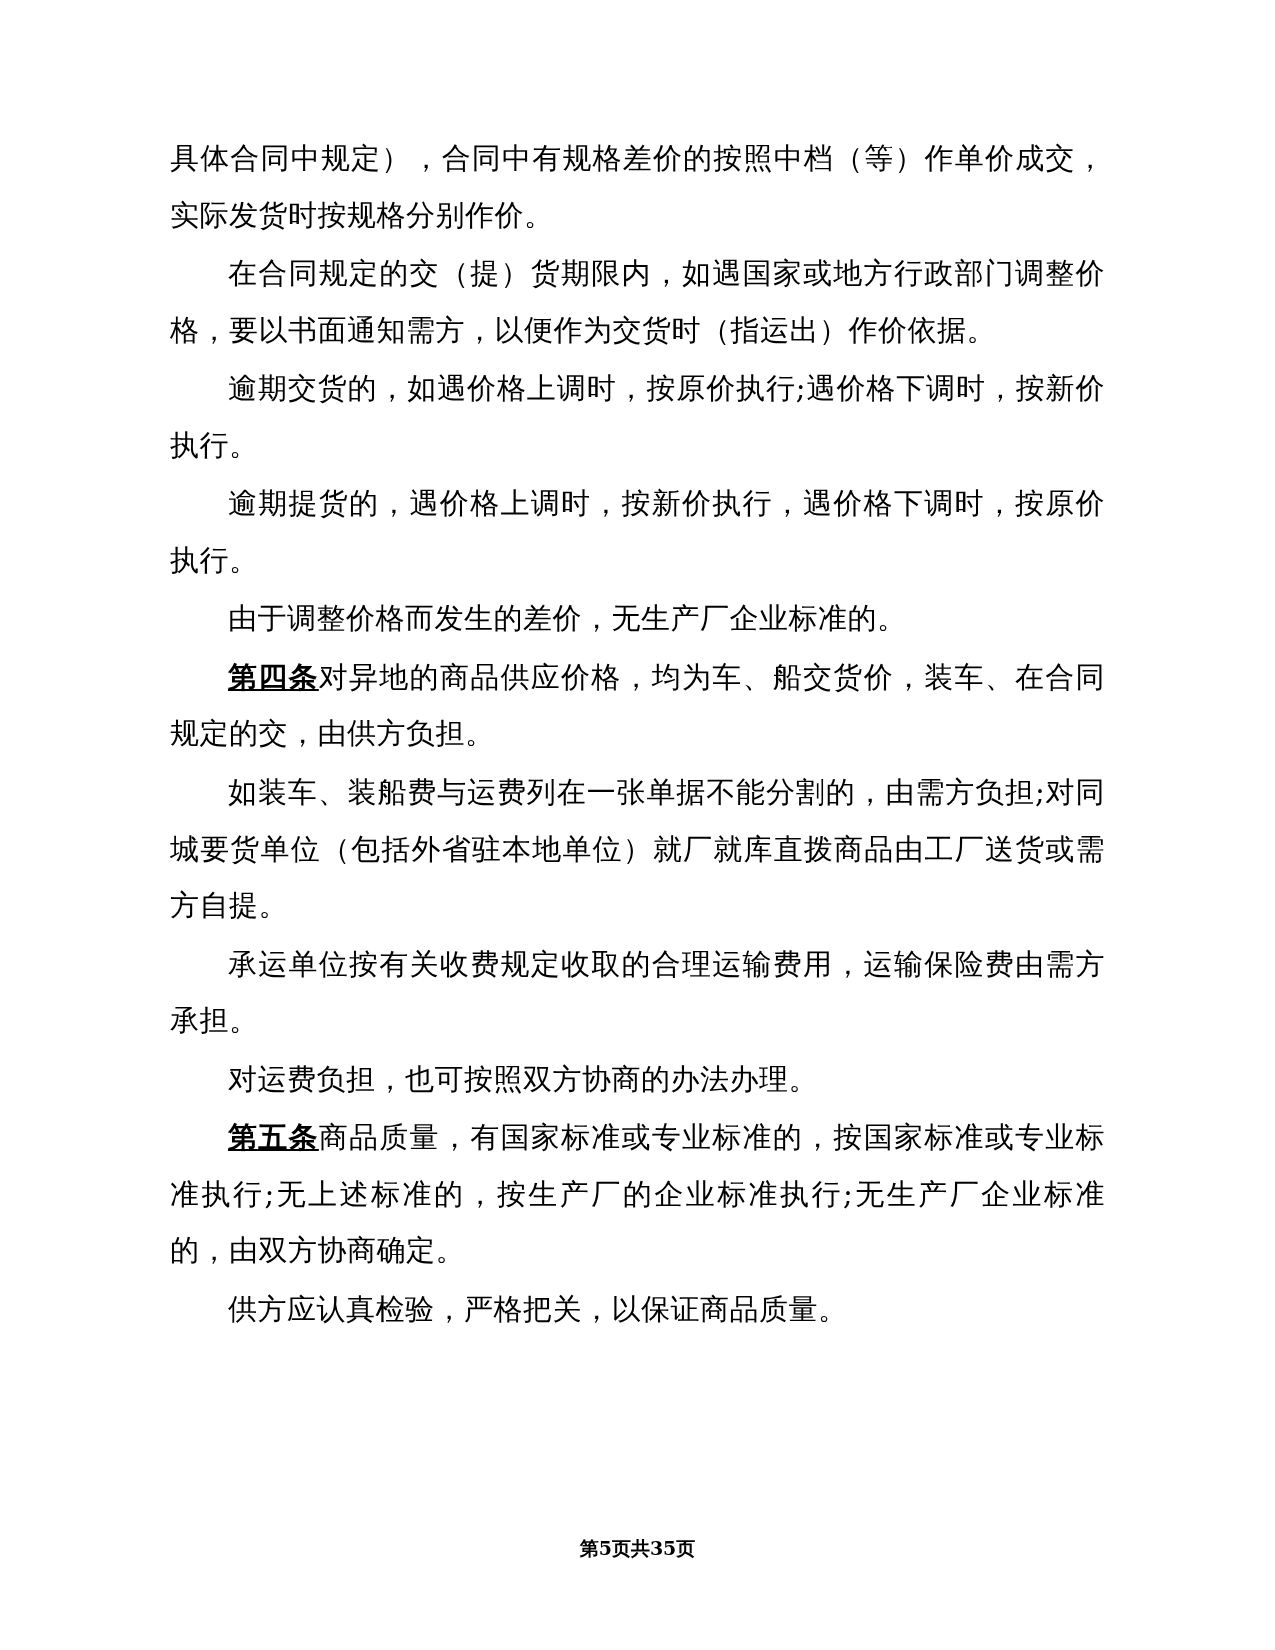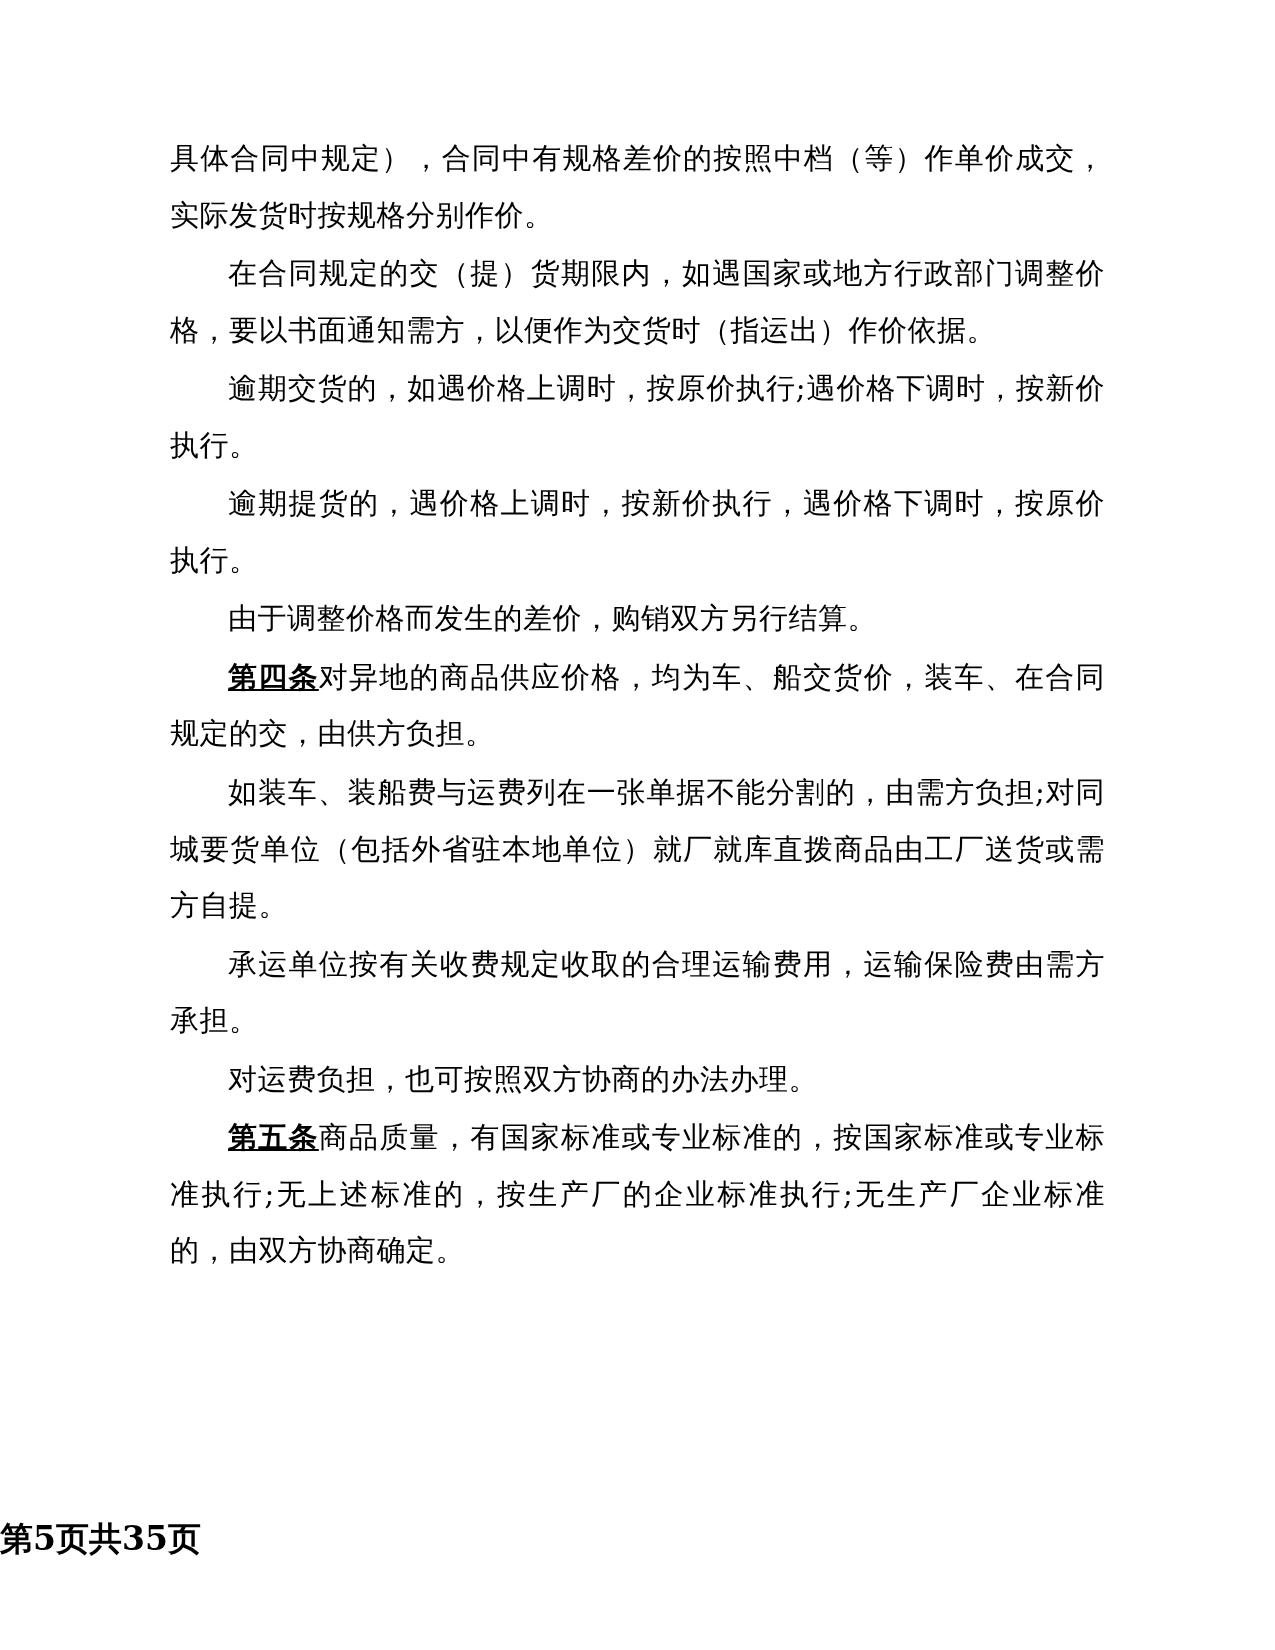"由于调整价格而发生的差价，购销双方另行结算。" span { text: 购销双方另行结算 -> 无生产厂企业标准的 }
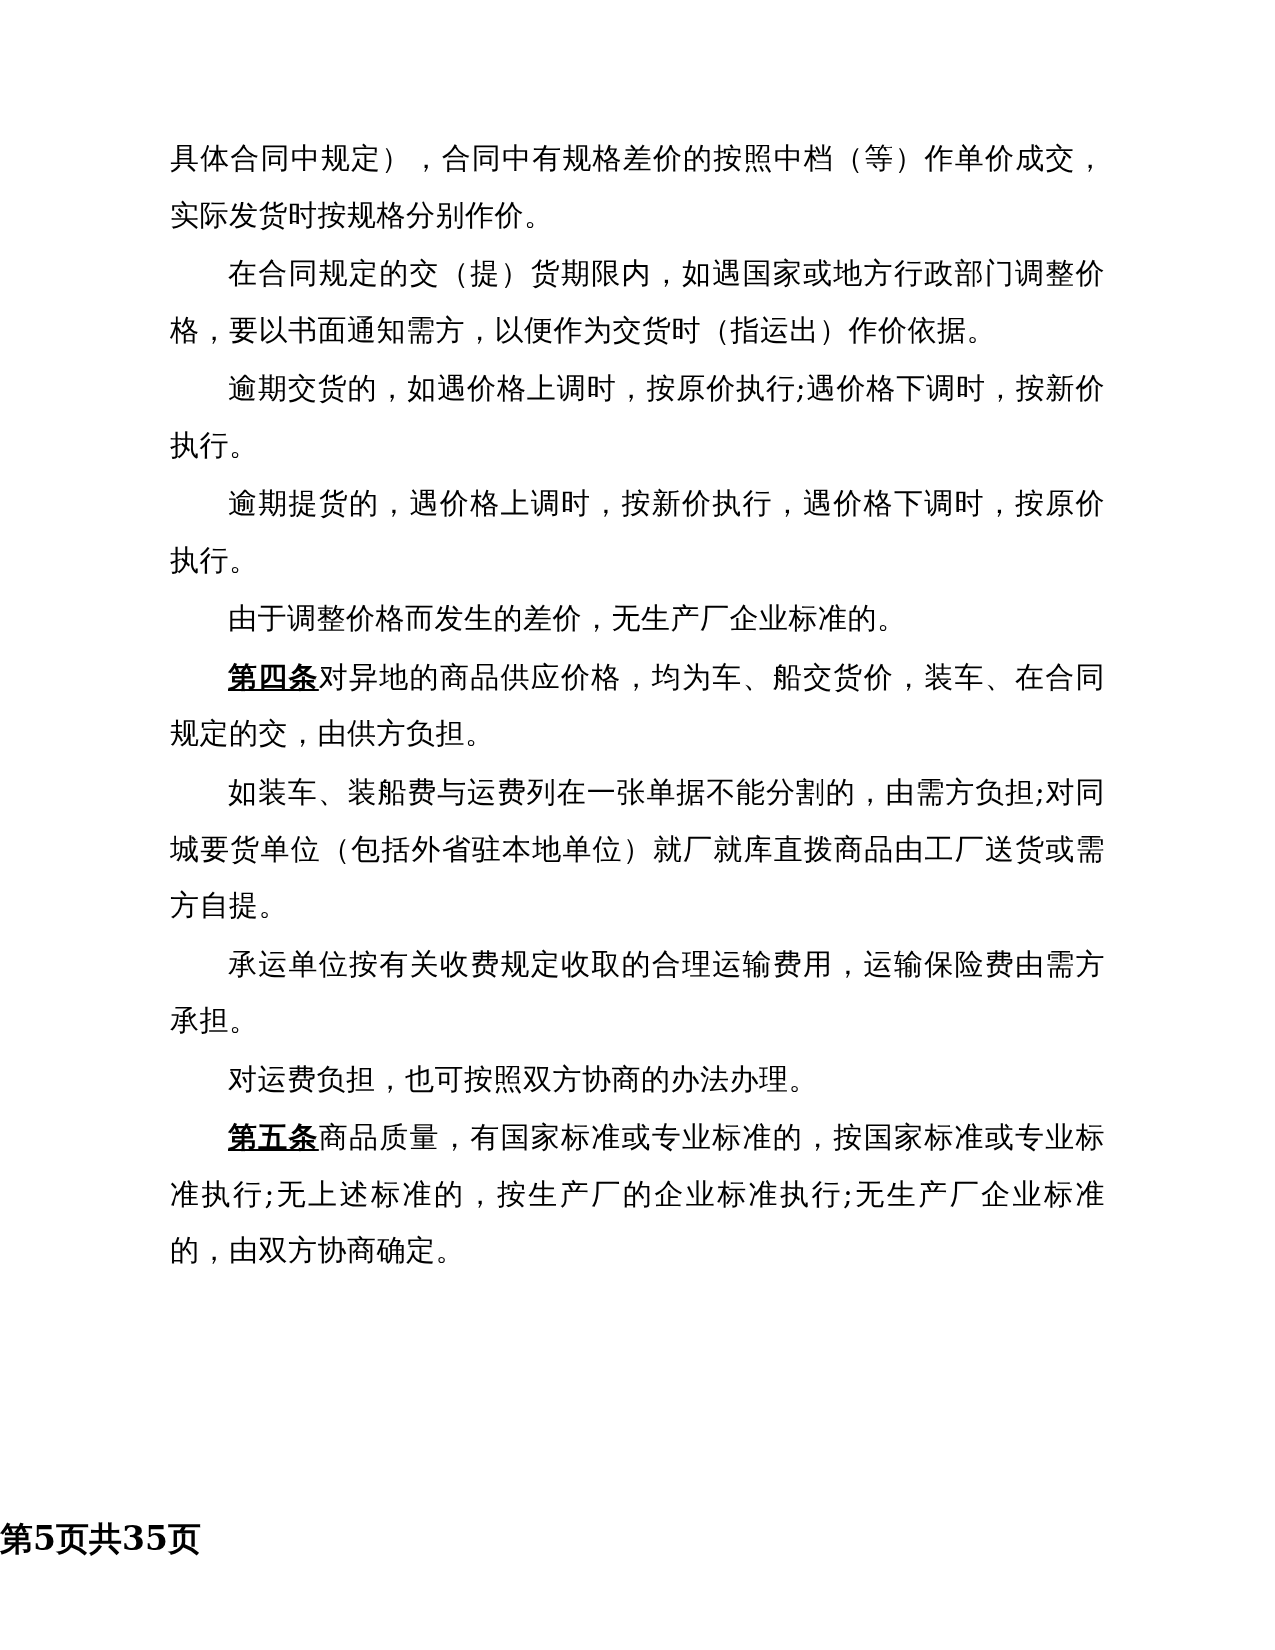"供方应认真检验，严格把关，以保证商品质量。" p.para { html: none -> <p><span>供方应认真检验，严格把关，以保证商品质量。</span></p> }
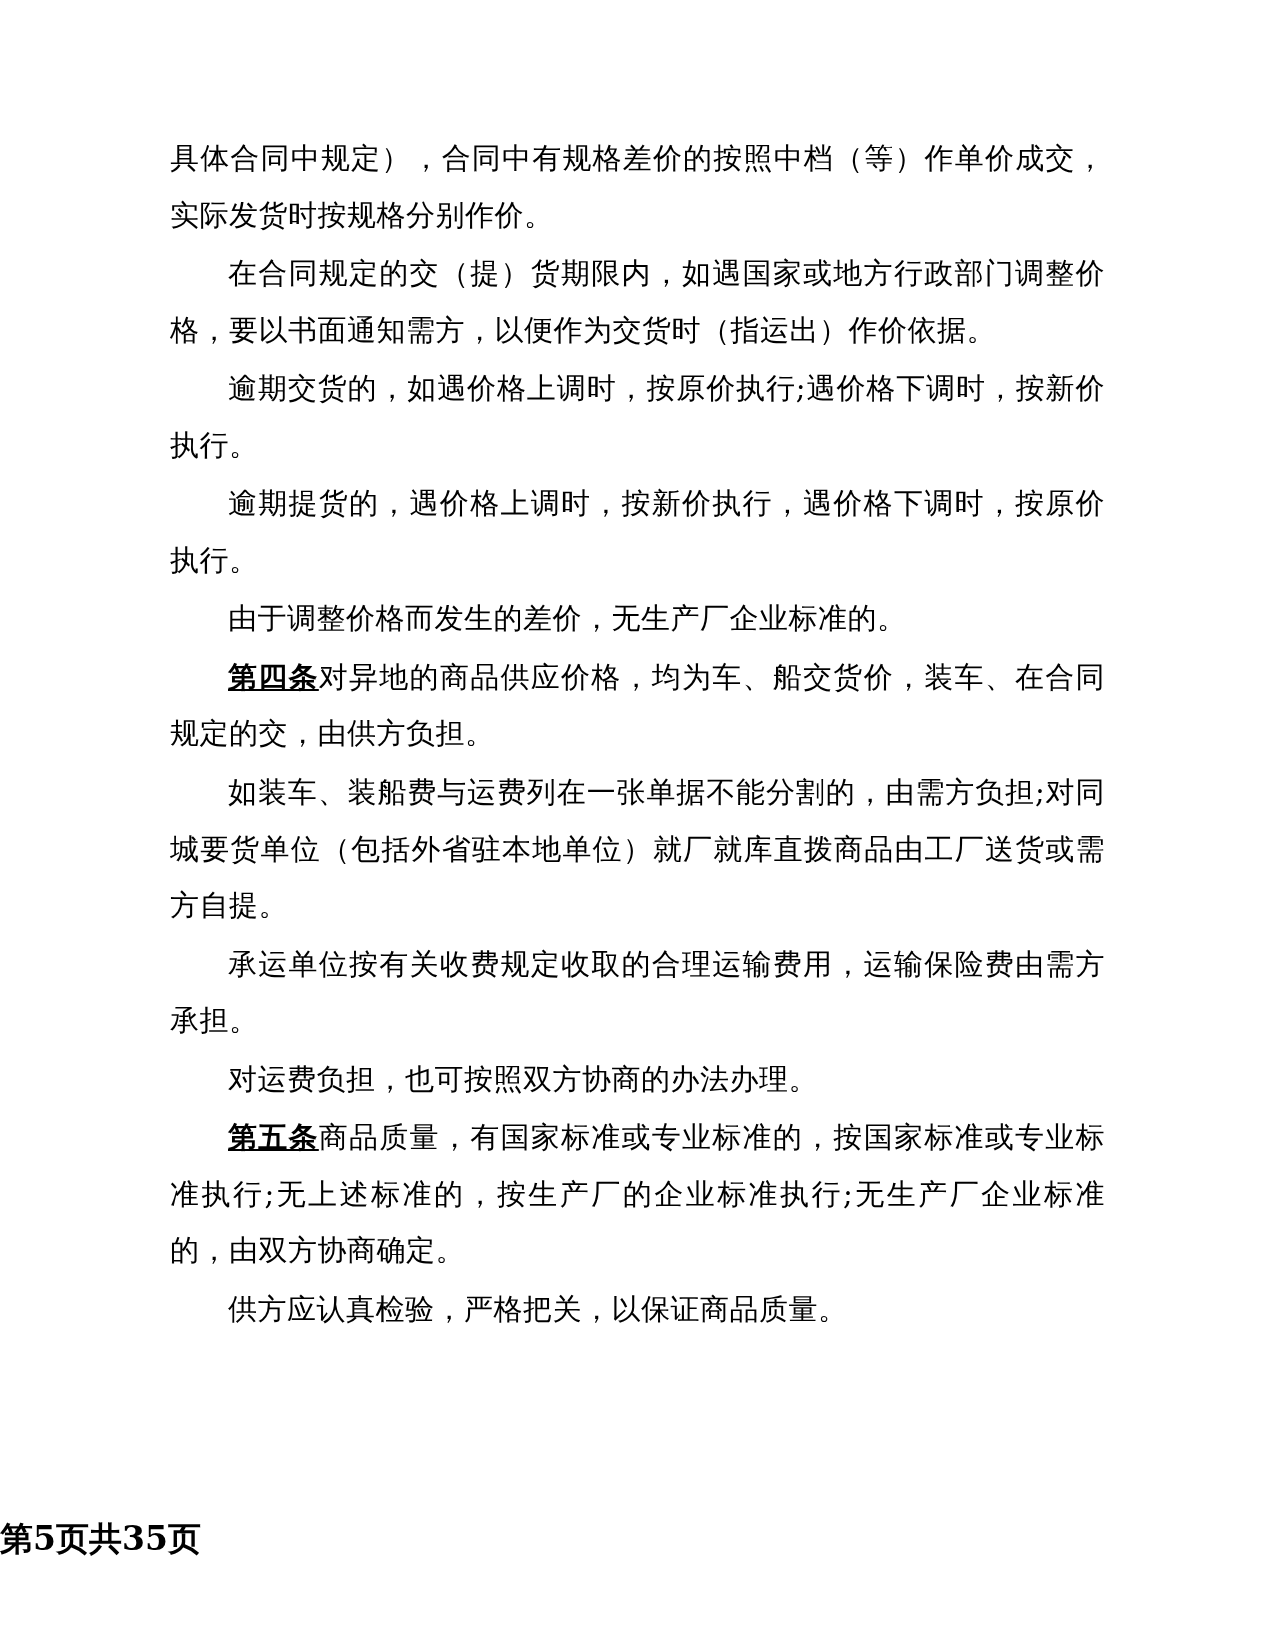"第5页共35页" .footer { font-size: 33px -> 19px; text-align: none -> center }
